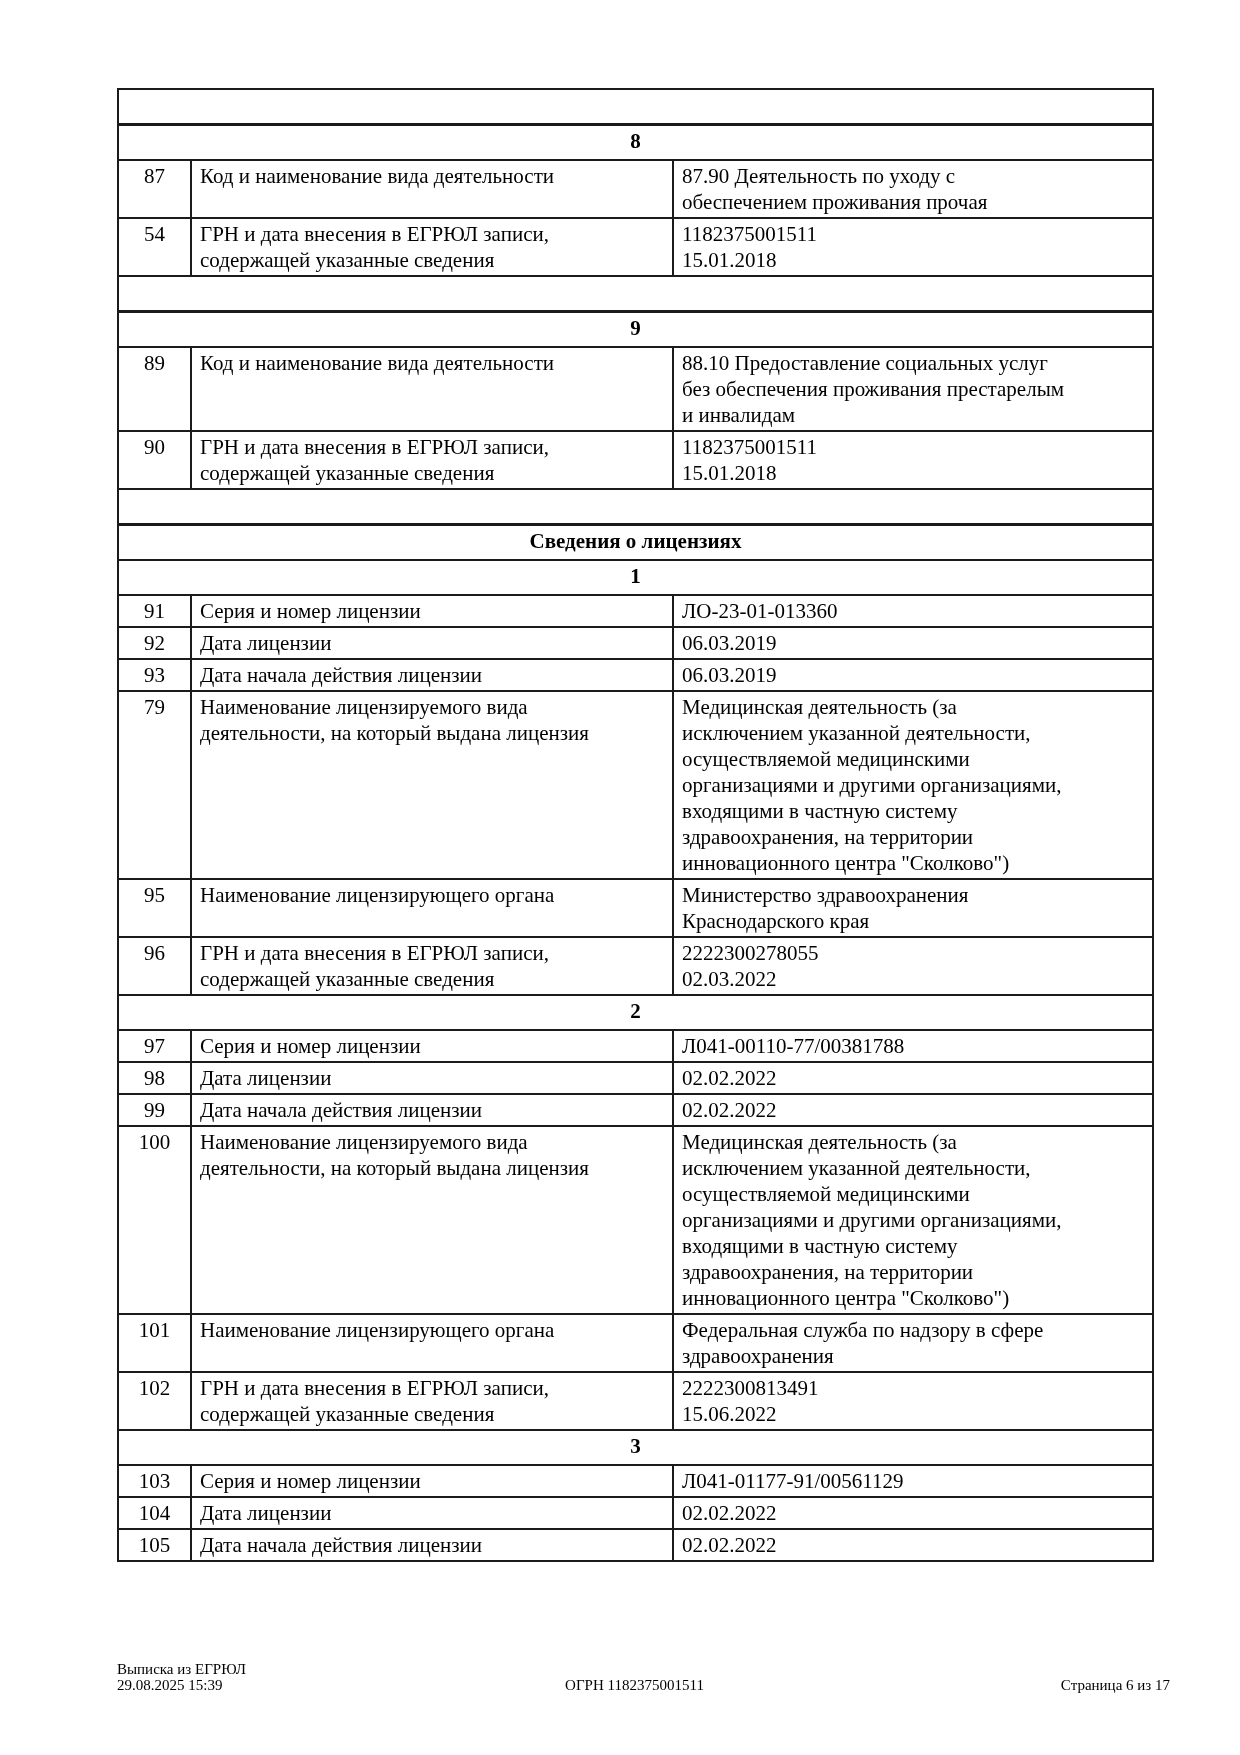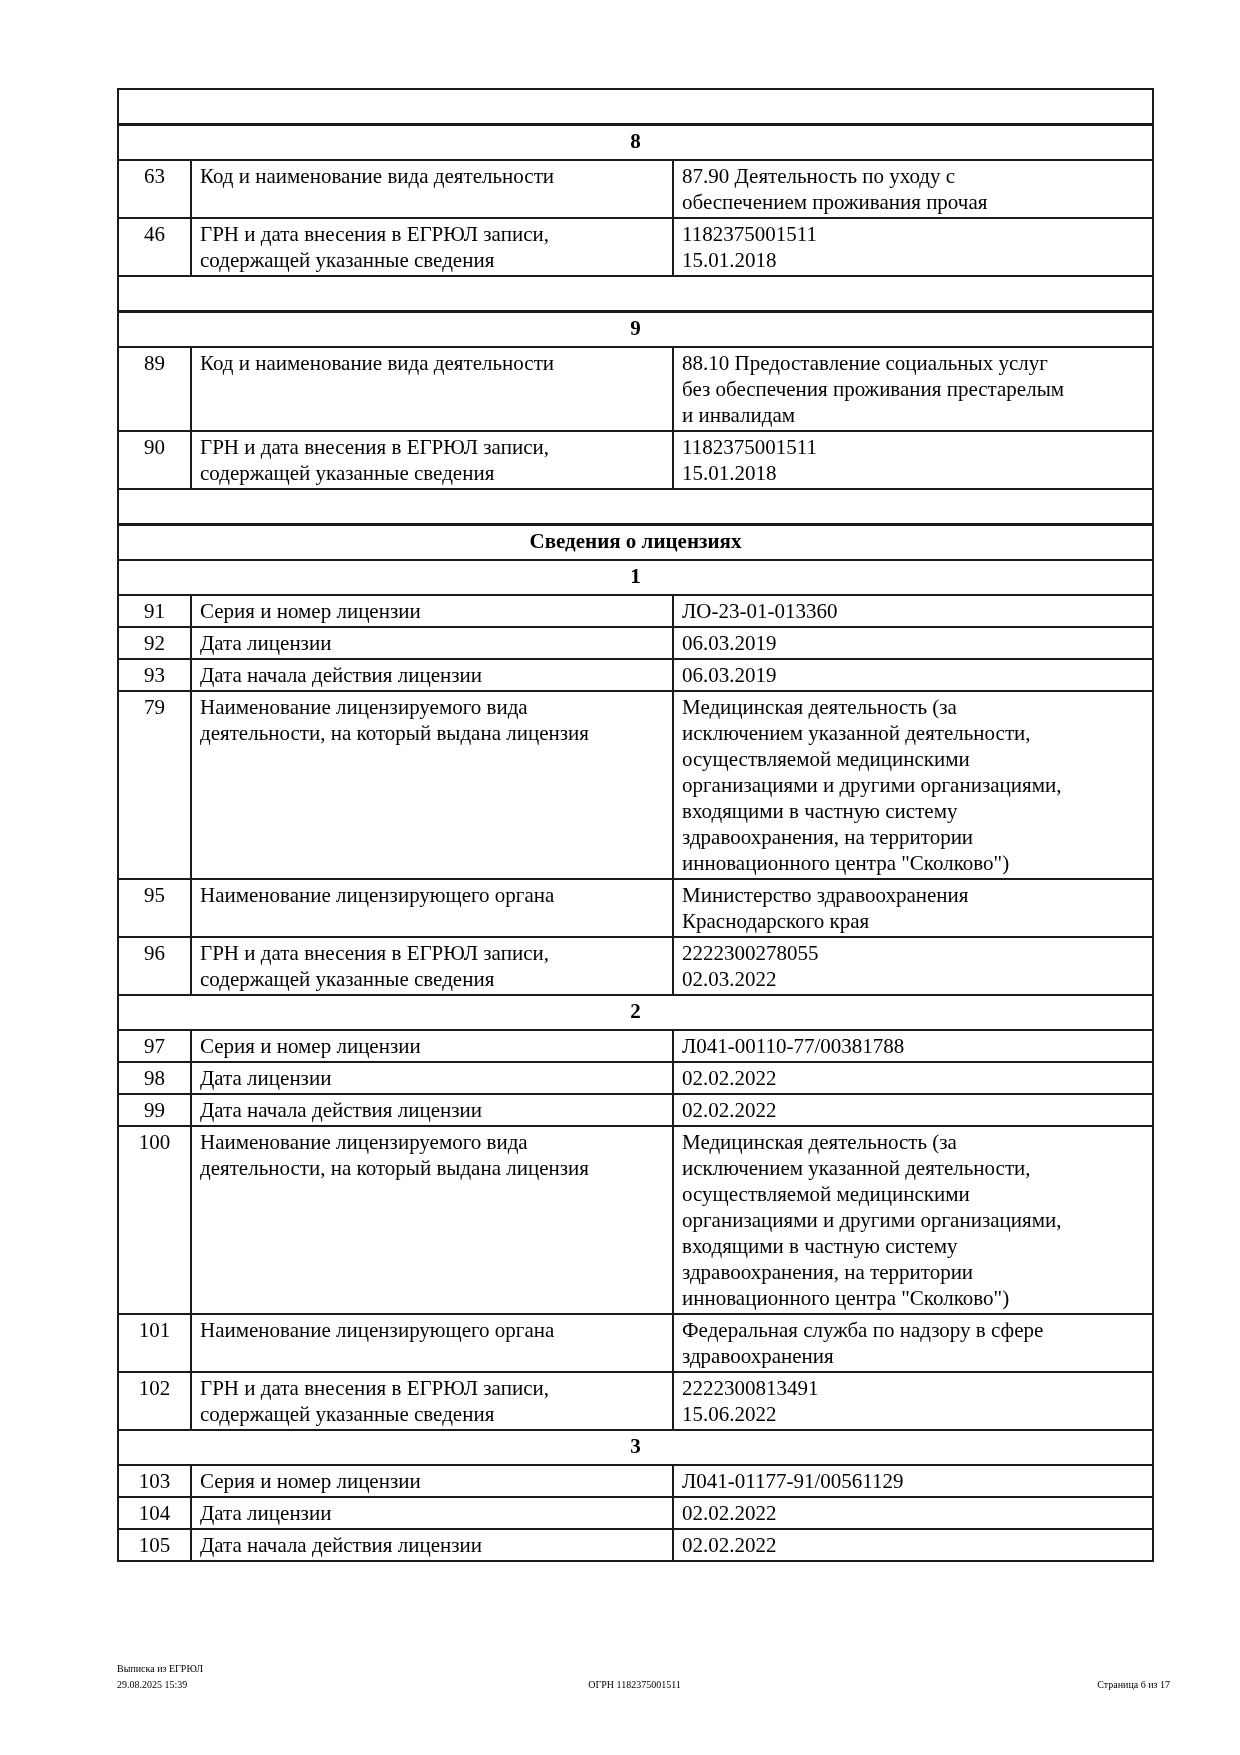"63" td.num-cell { text: 63 -> 87 }
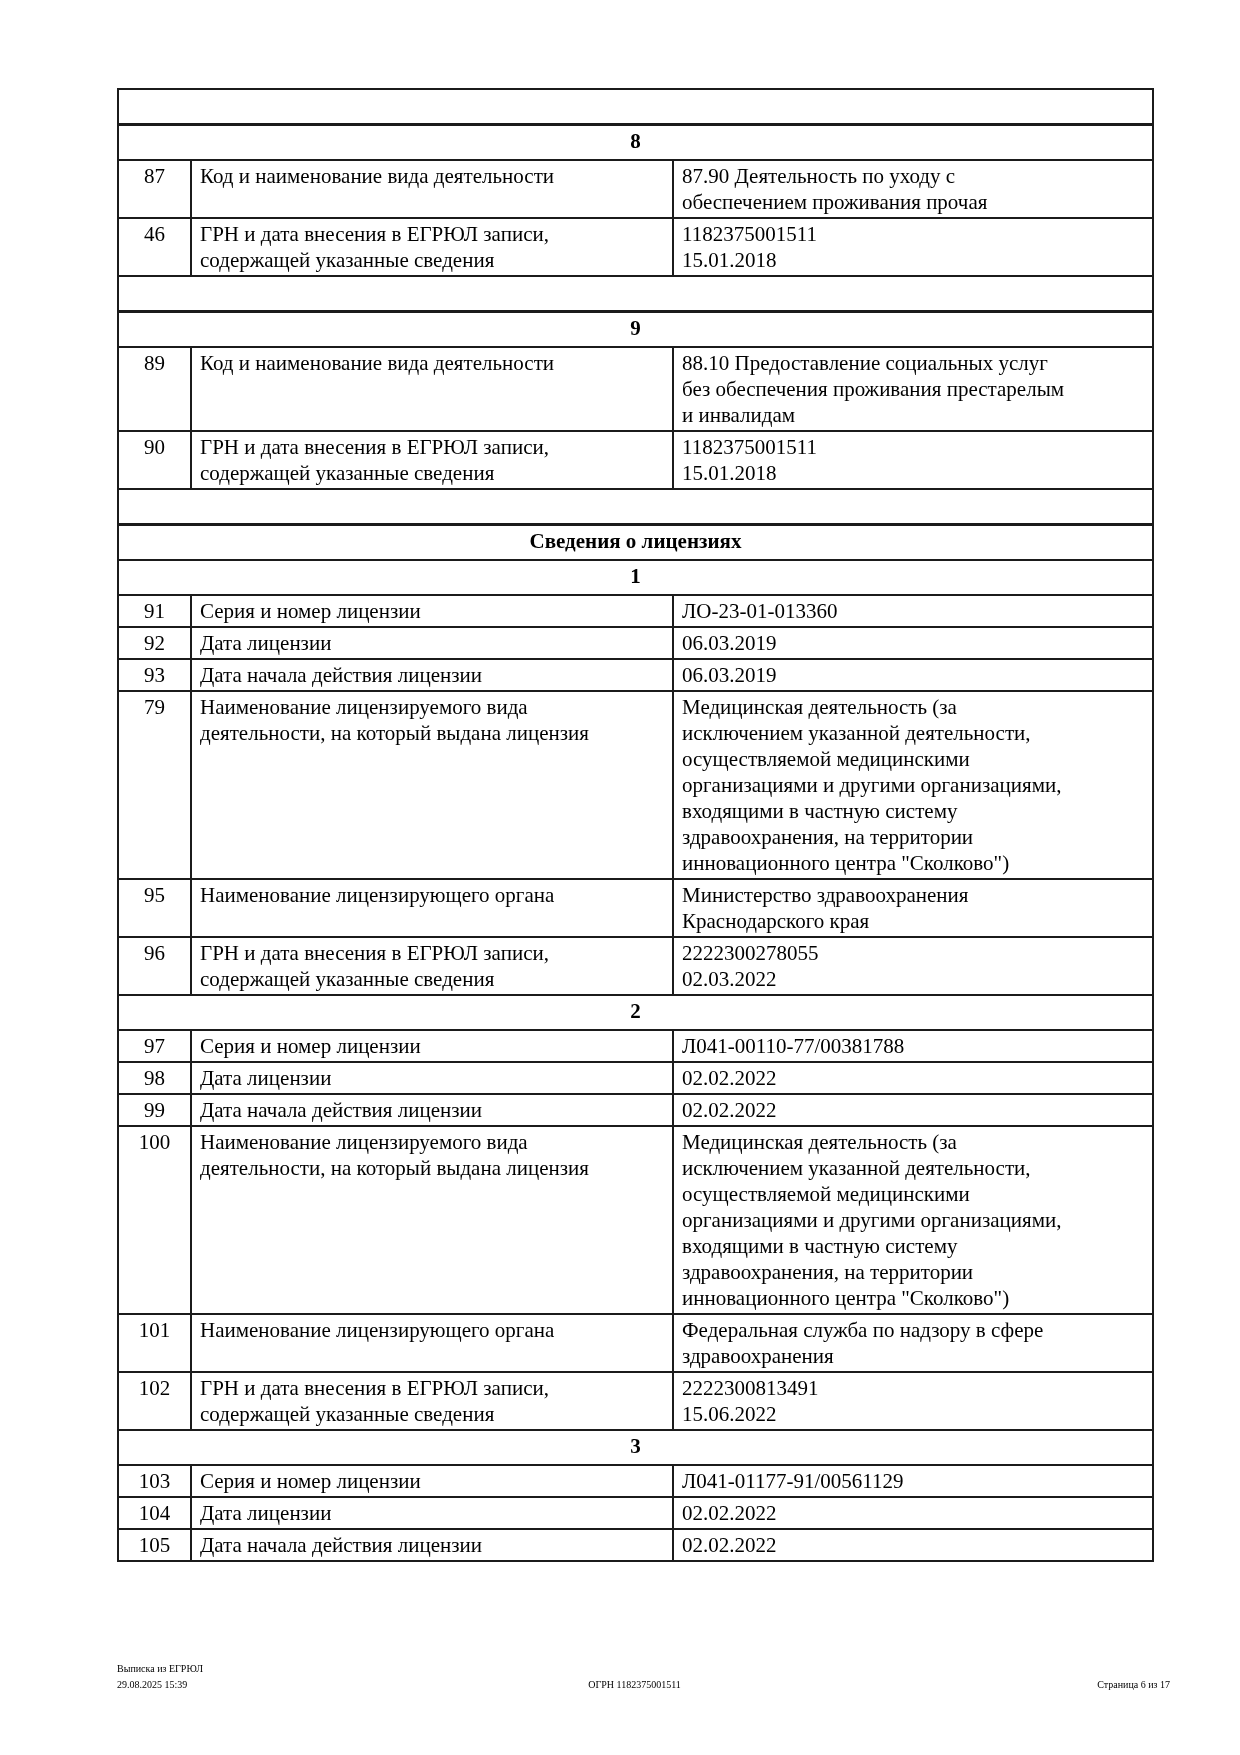"46" td.num-cell { text: 46 -> 54 }
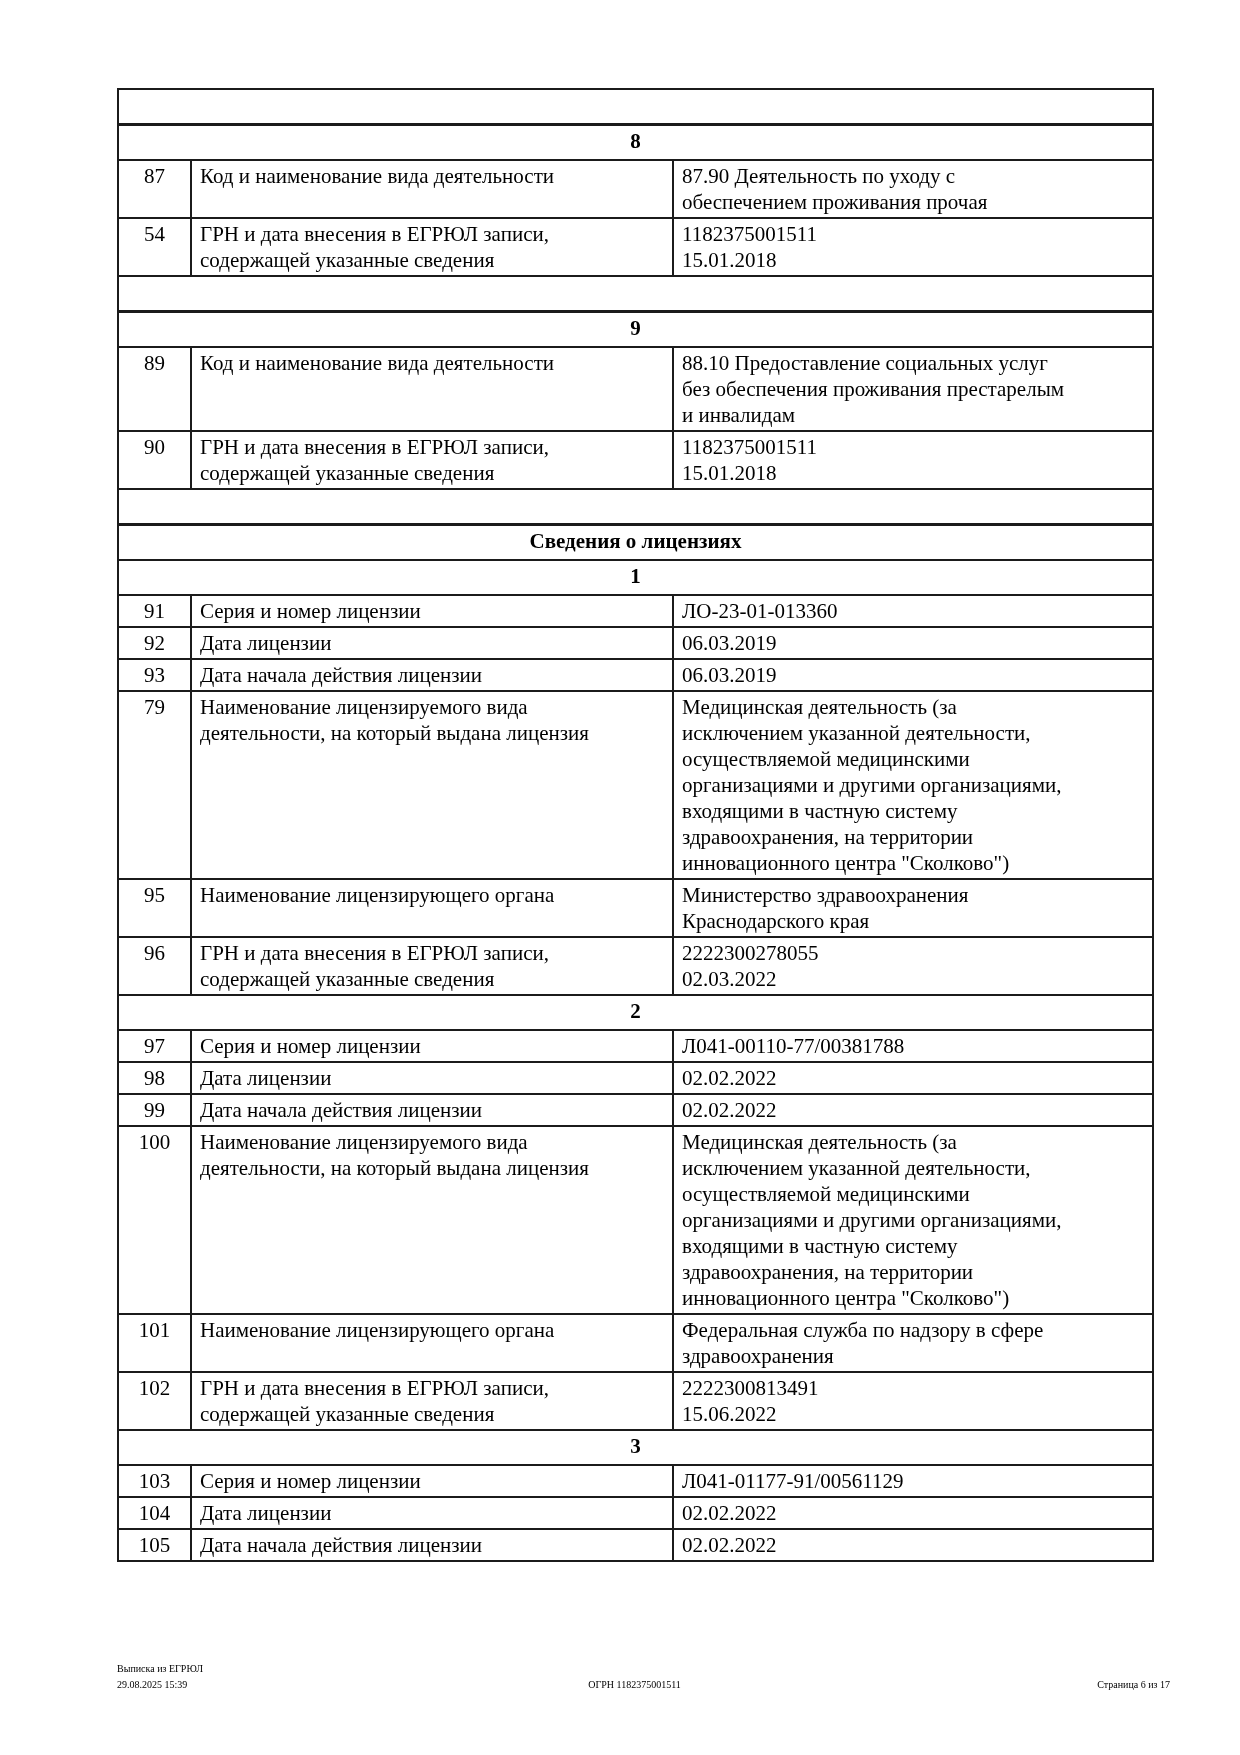"Выписка из ЕГРЮЛ" .footer div { font-size: 10px -> 15px }
